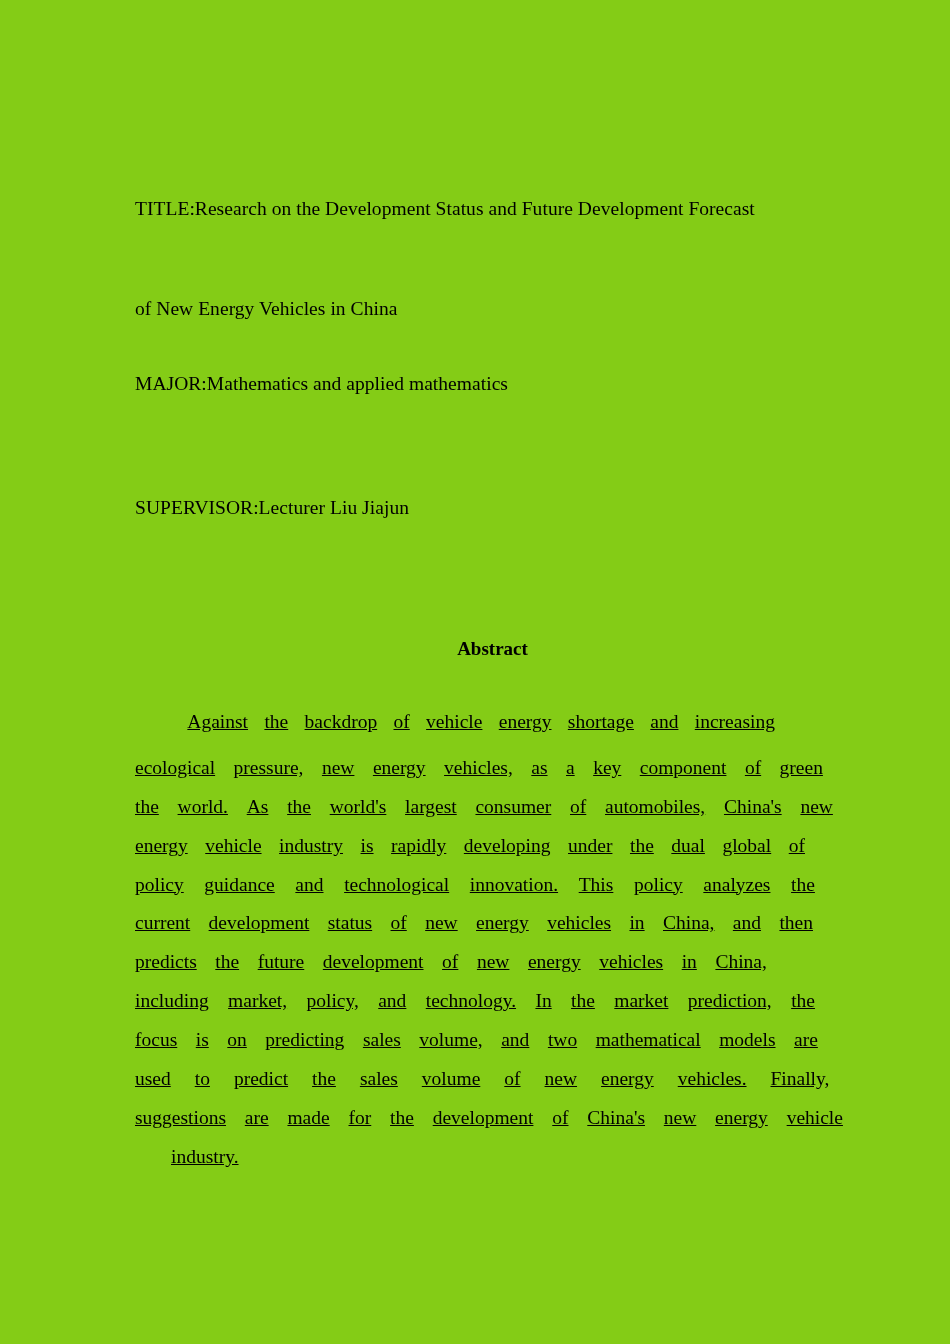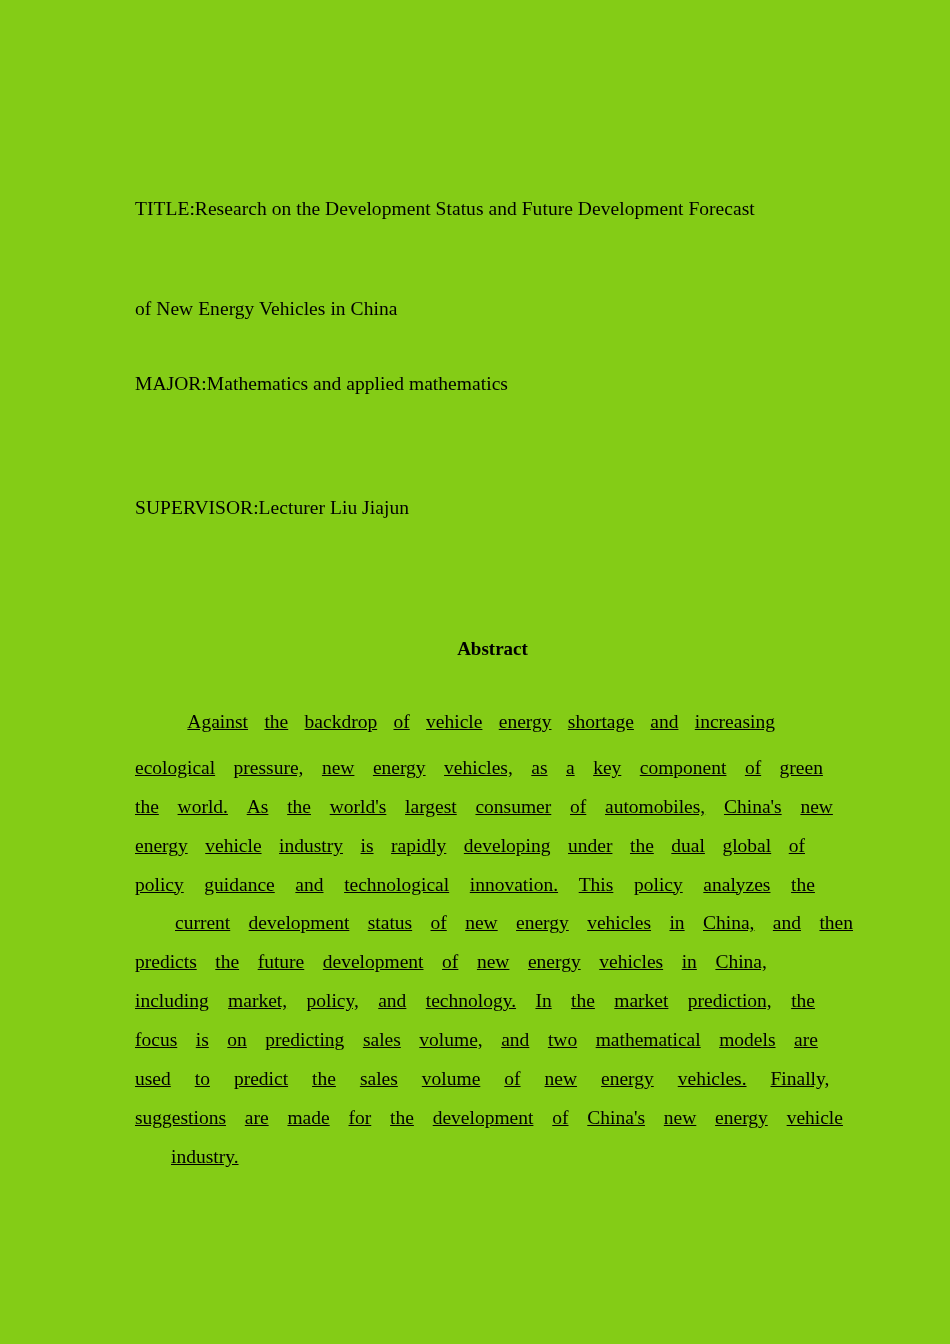"current" div.jline { margin-left: 40px -> none }
